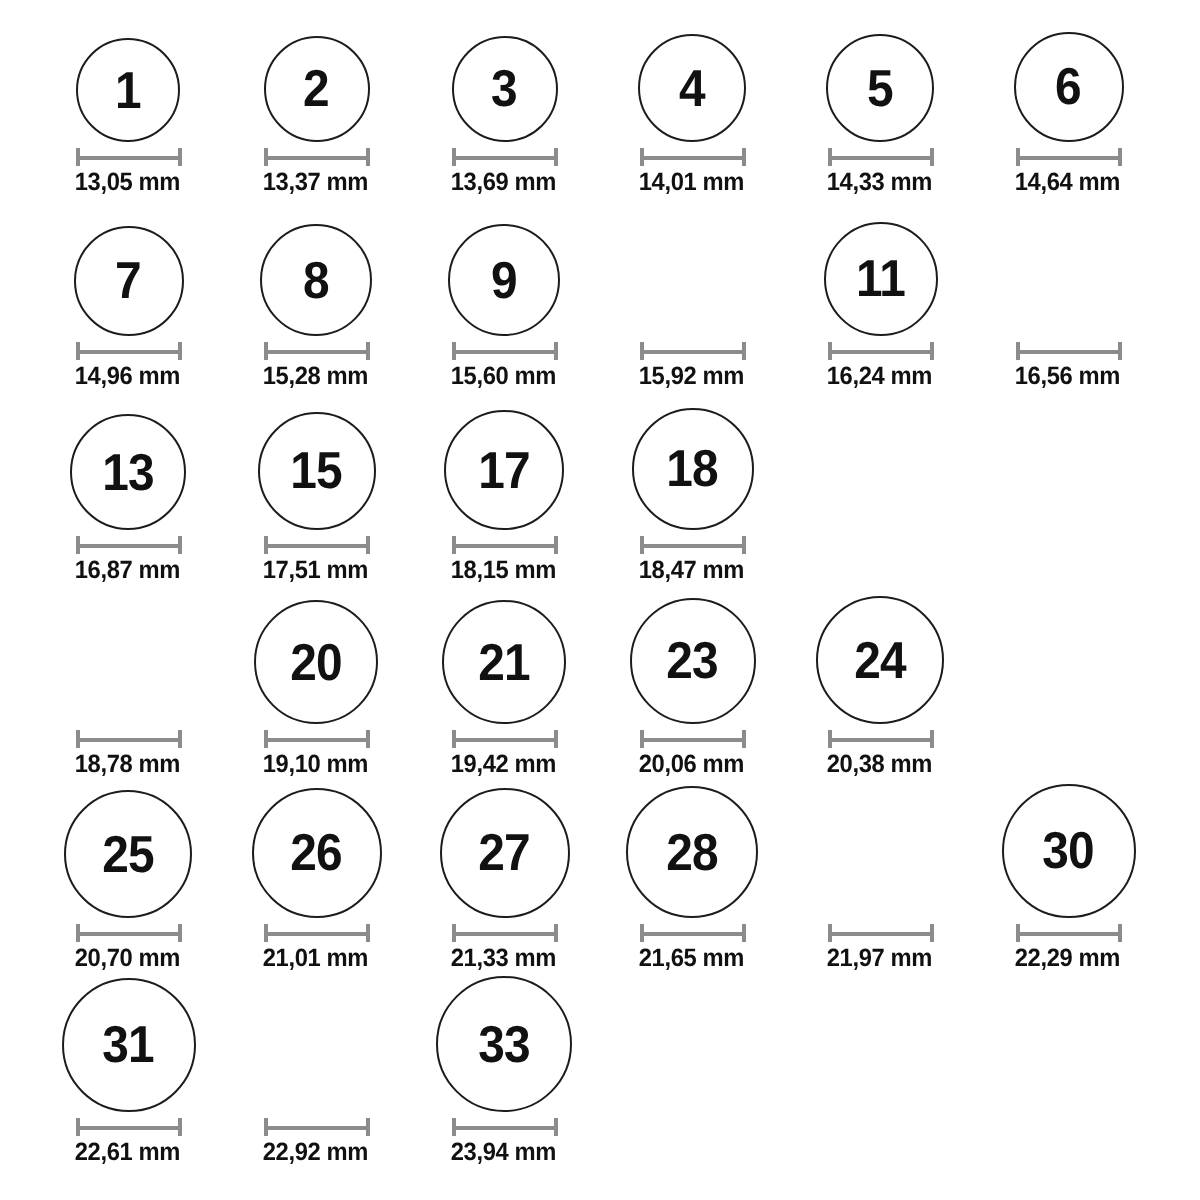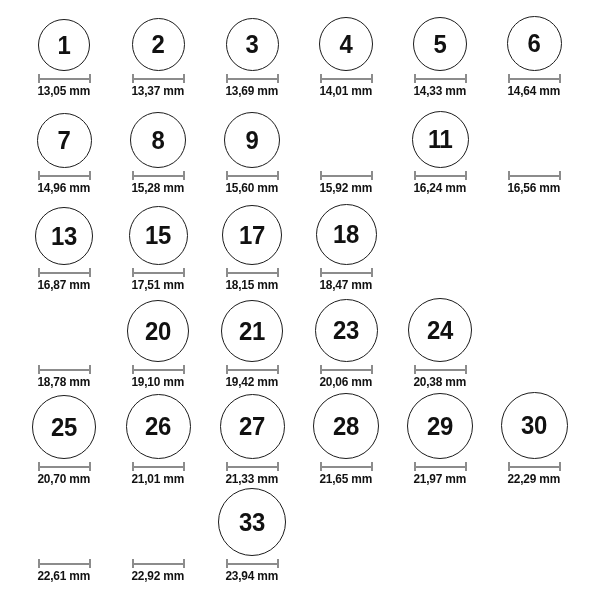"29" div.circle { html: <div> <span>29</span> </div> -> none }
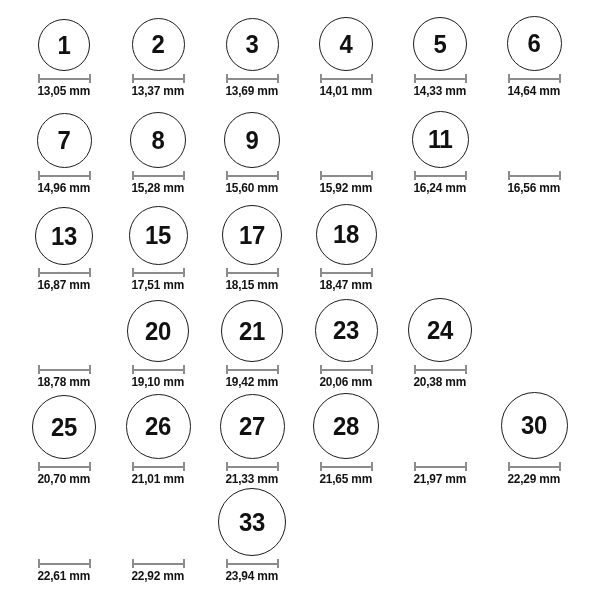"31" div.circle { html: none -> <div> <span>31</span> </div> }
